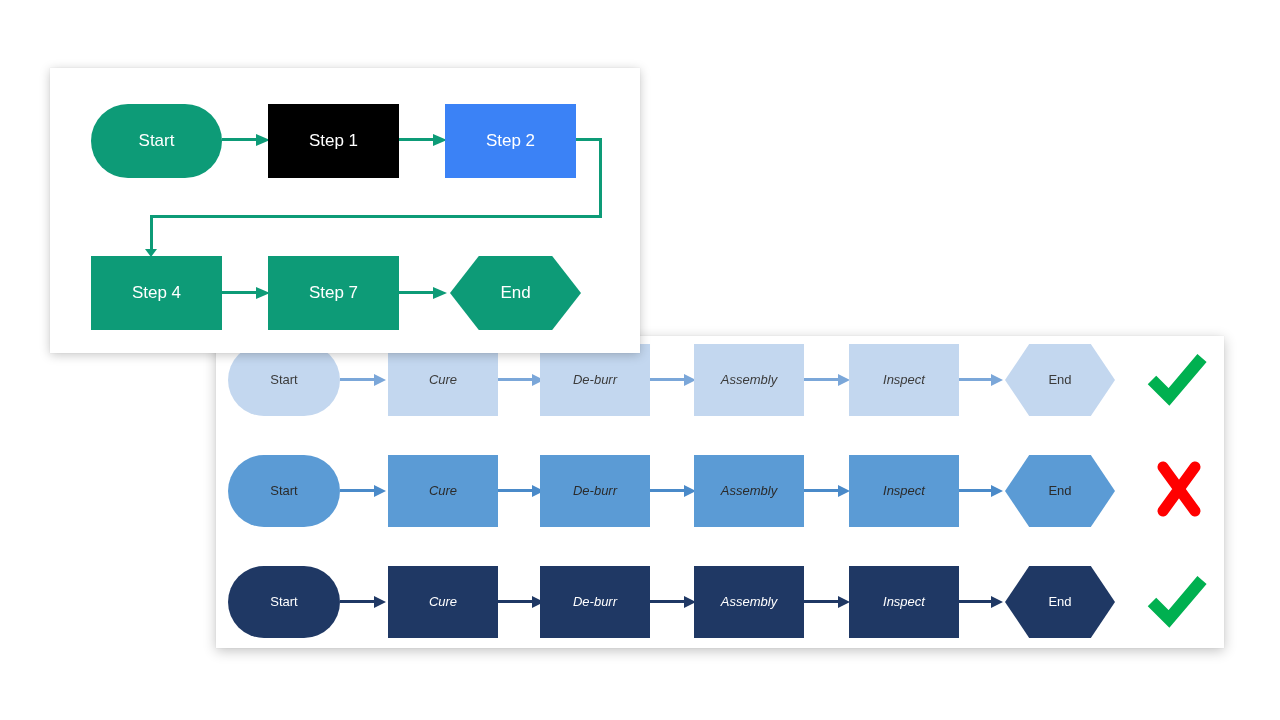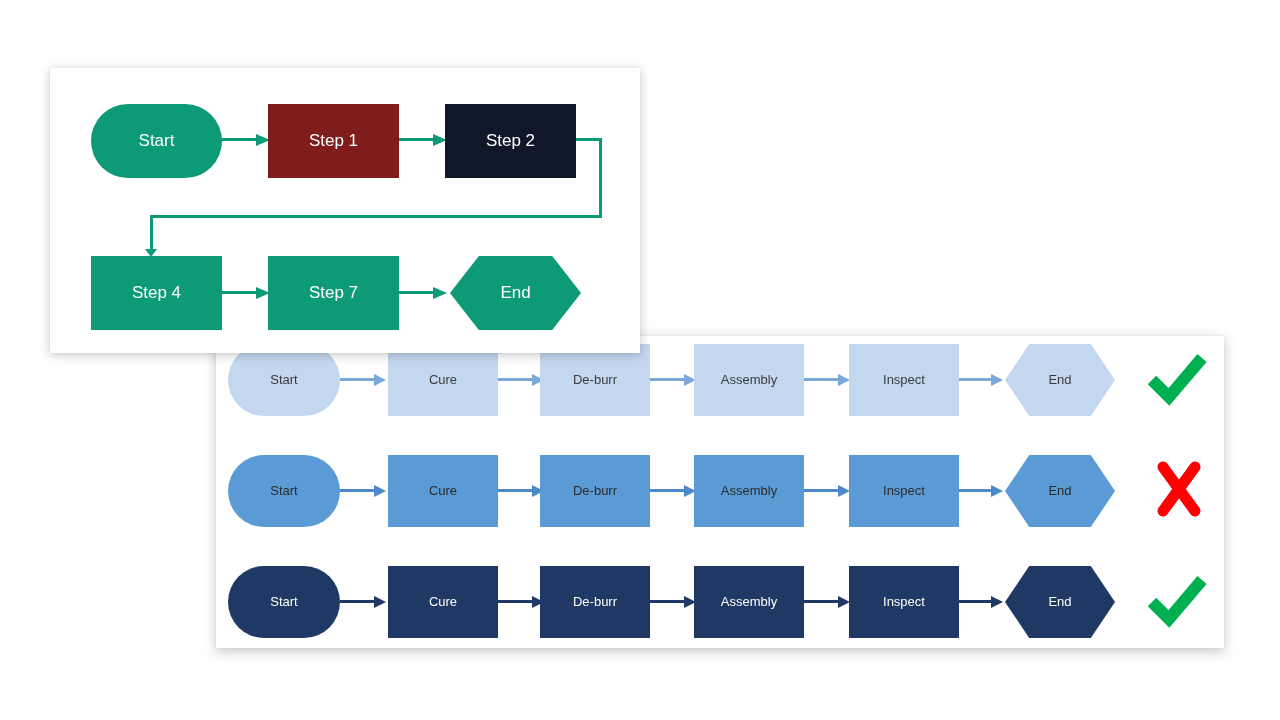"Step 1" div.node { background: #7f1d1d -> #000000 }
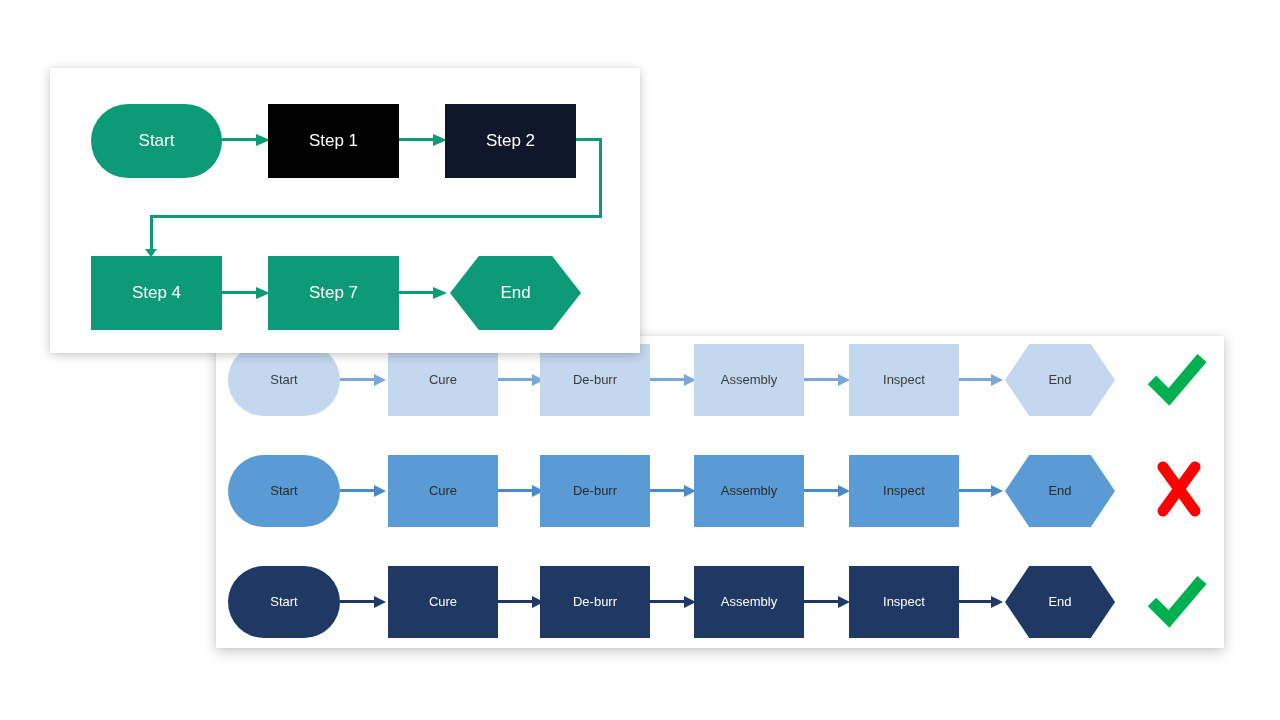"Step 2" div.node { background: #0f172a -> #3b82f6 }
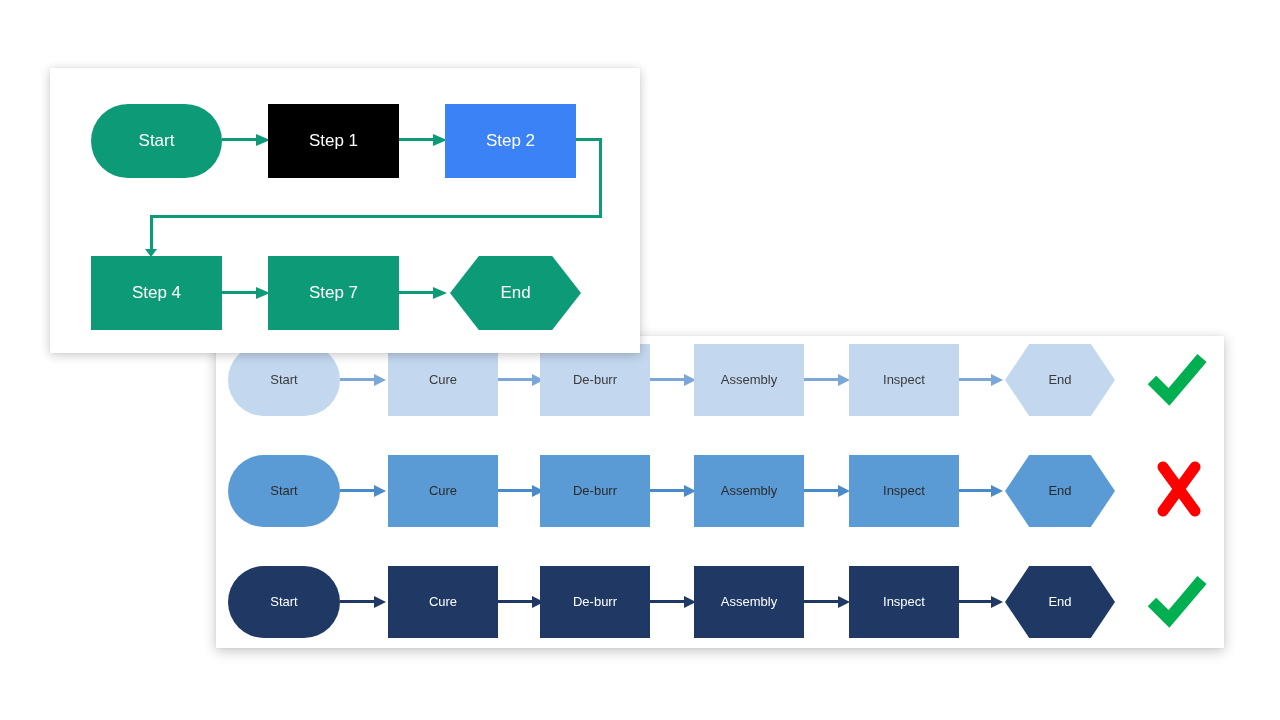"Cure" .b-rect { font-style: none -> italic }
